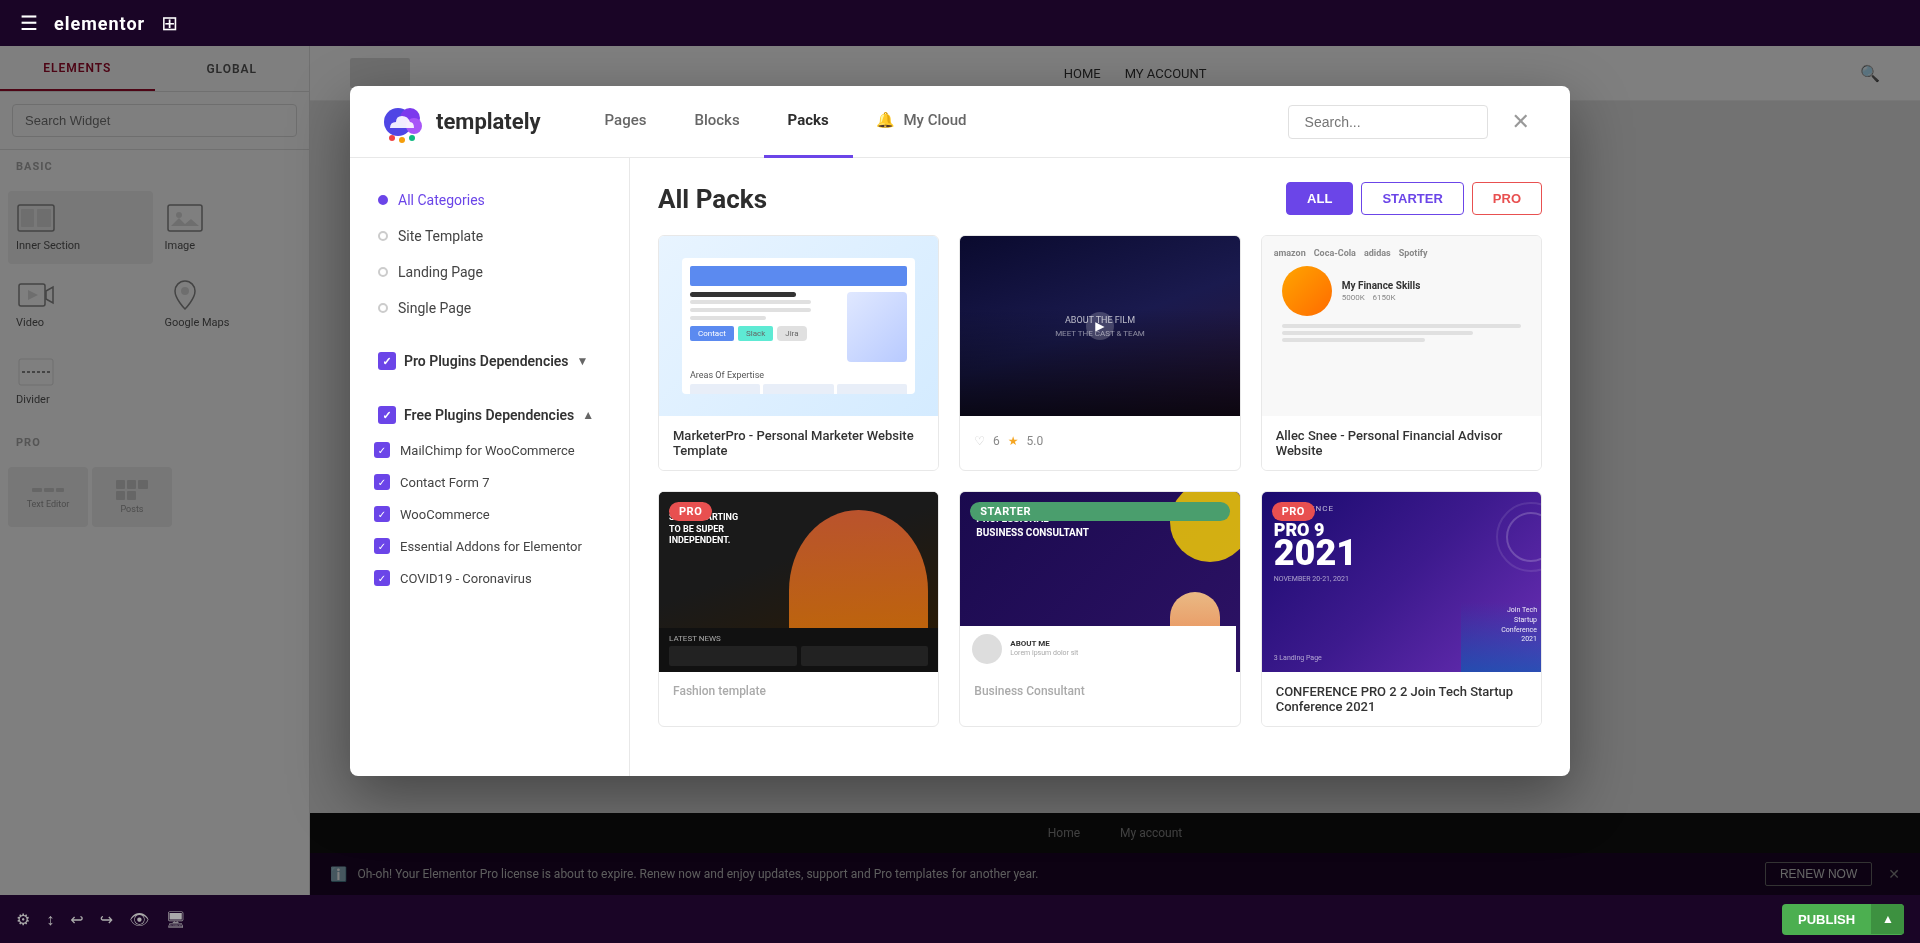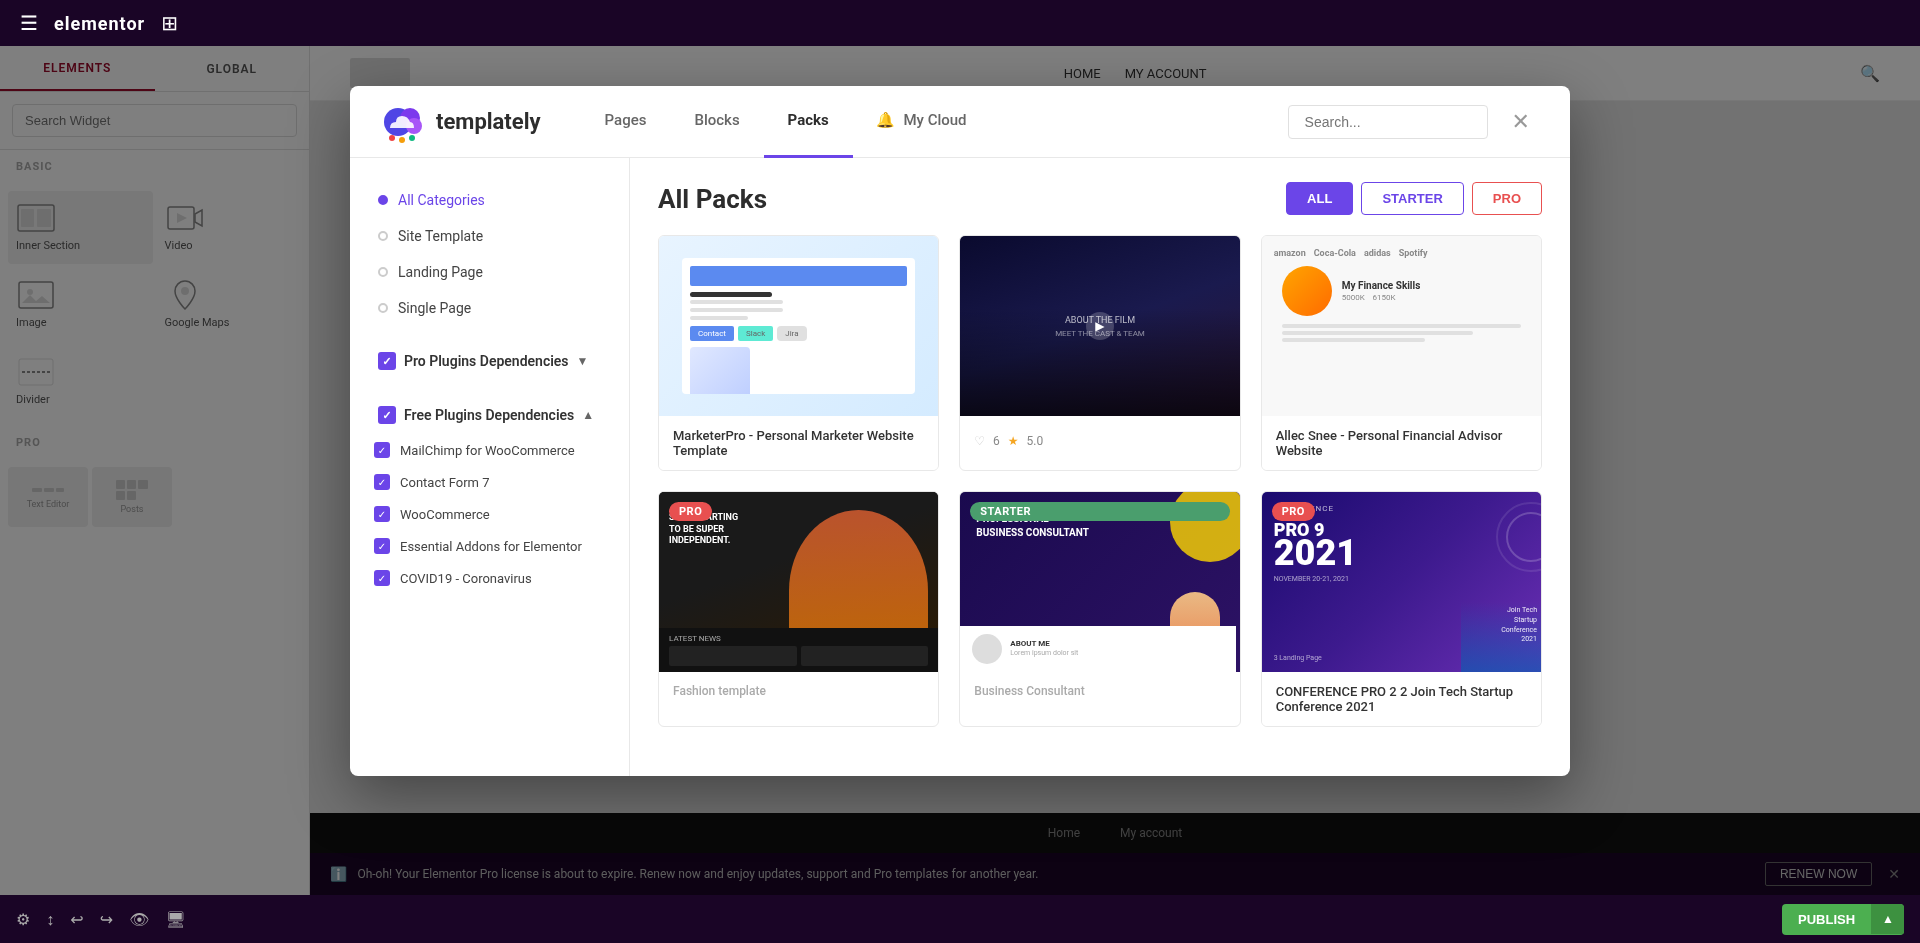"Video" div.widget-item { order: before "Image" -> after "Image" }
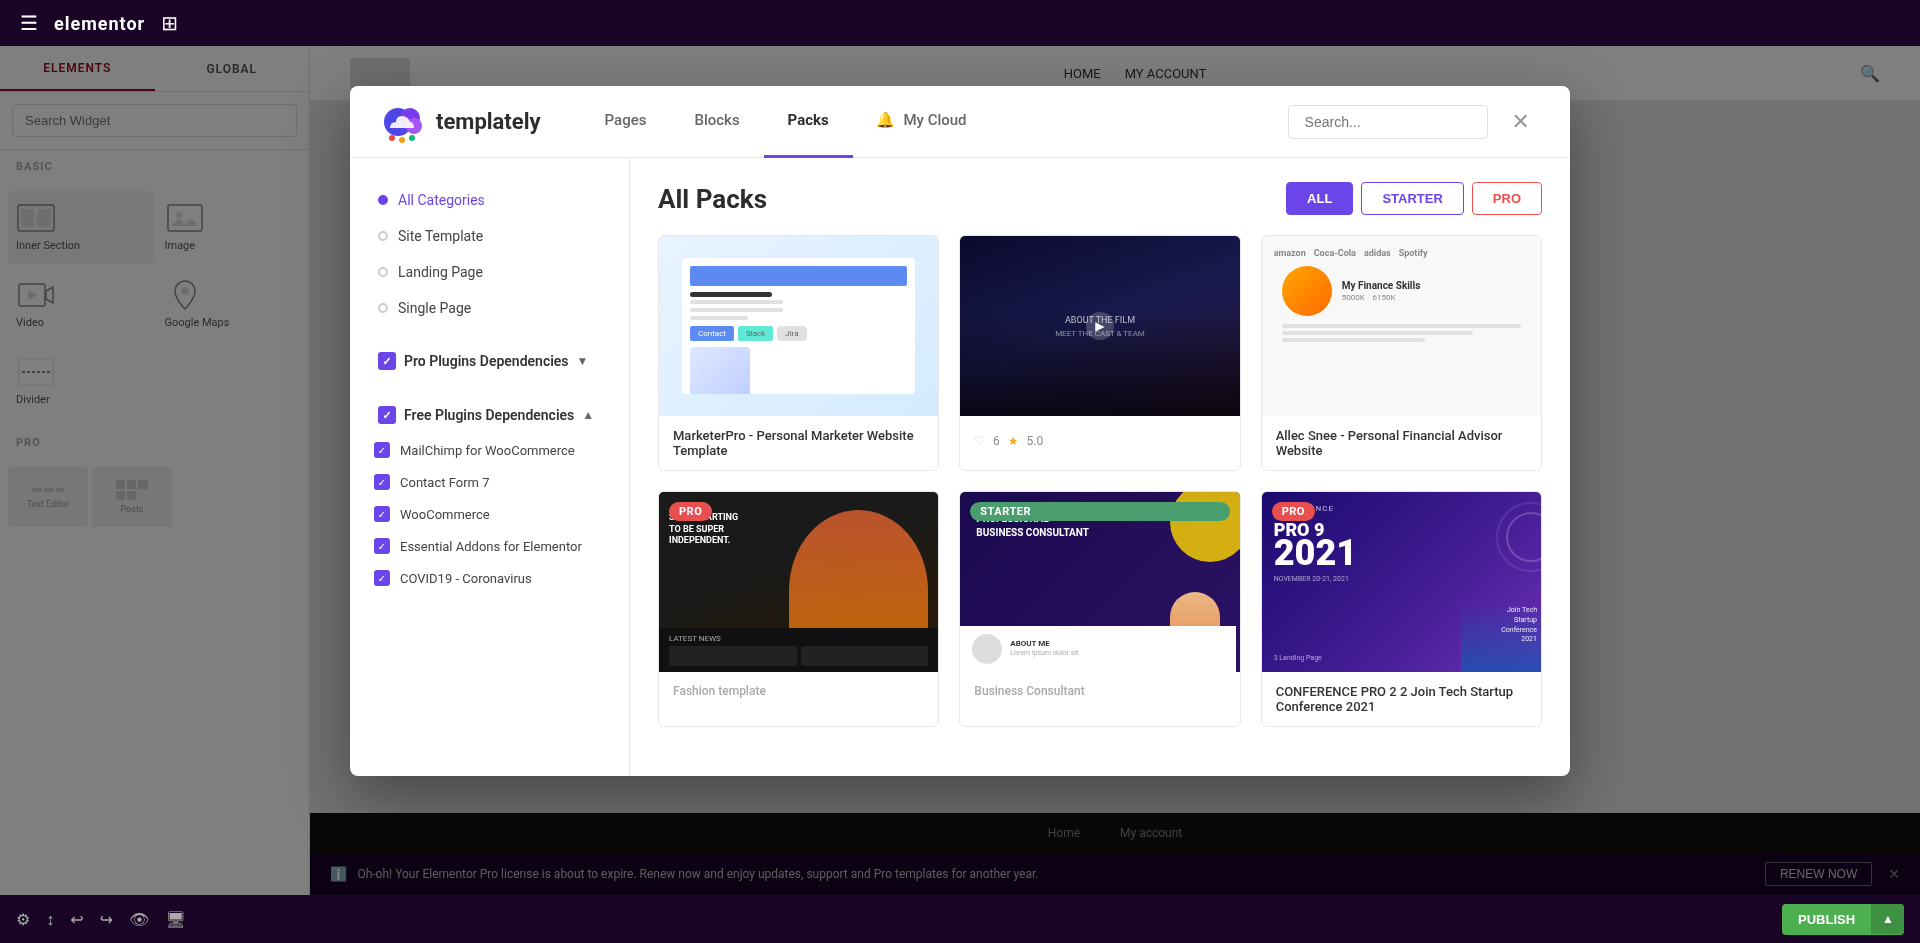"Contact" div { flex-direction: column -> none }
